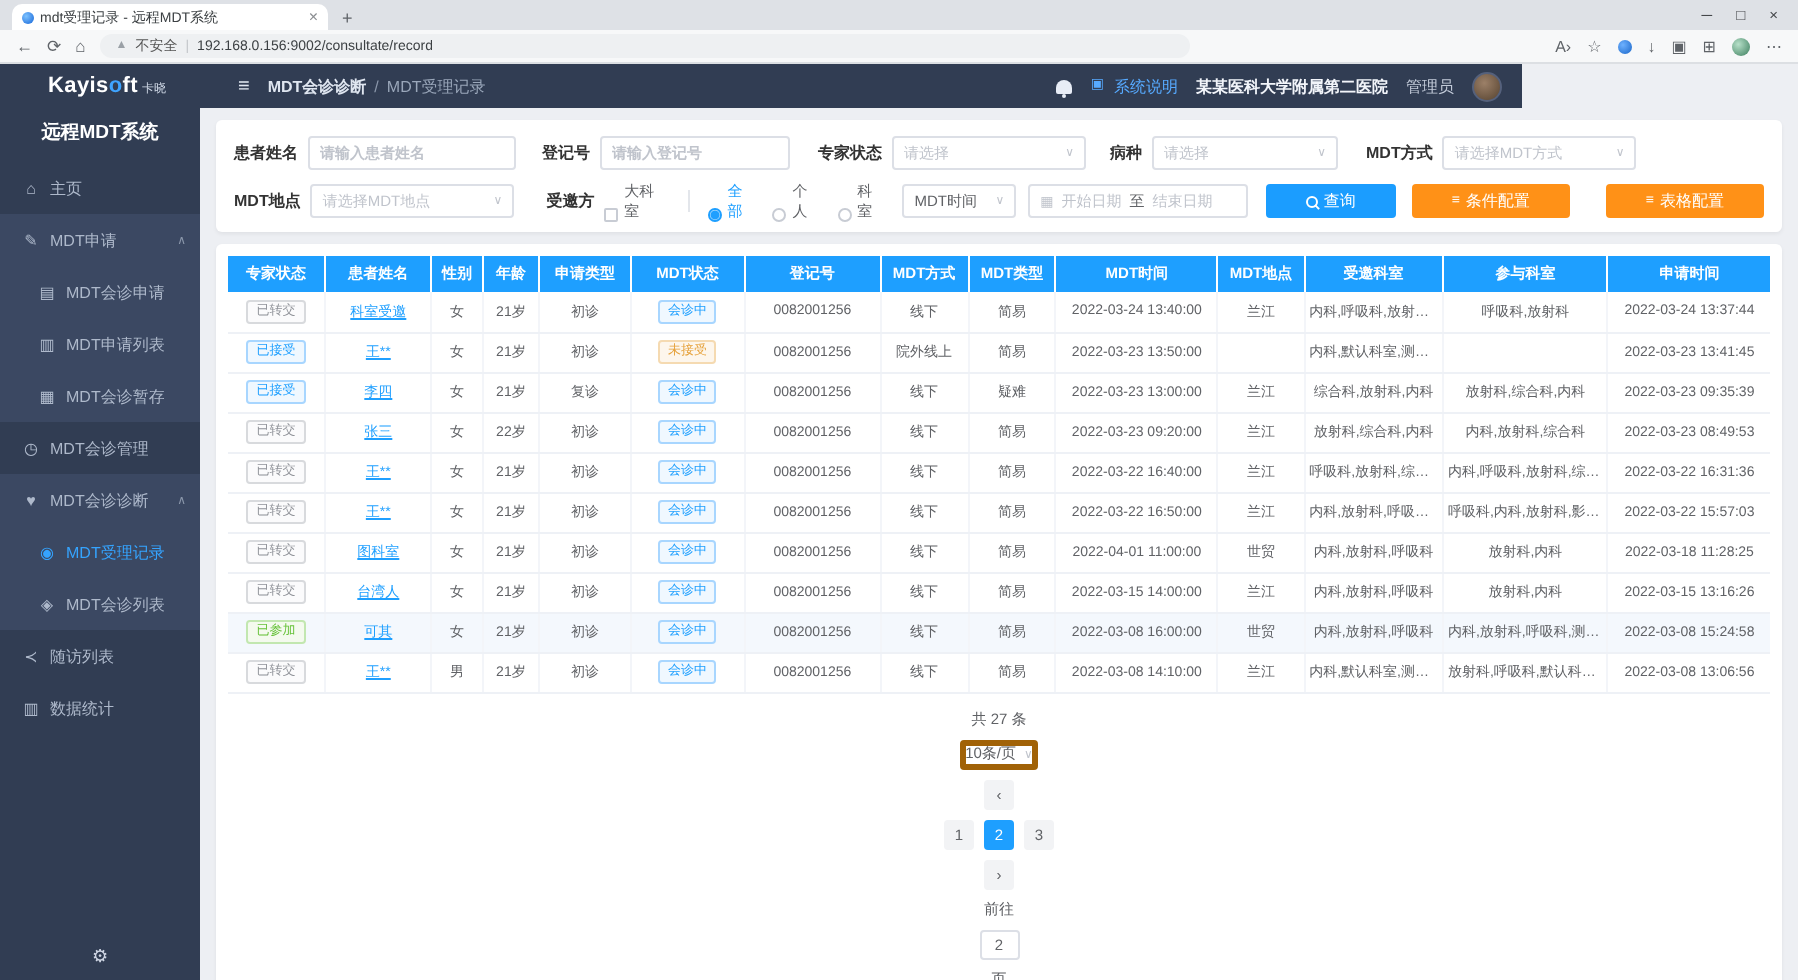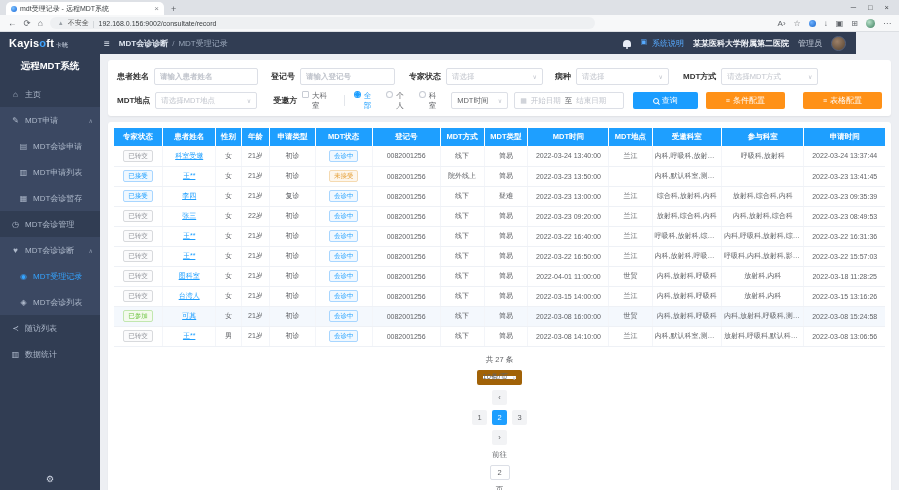"Kayisoft" .appheader { padding-left: none -> 15px; width: 856px -> 761px }
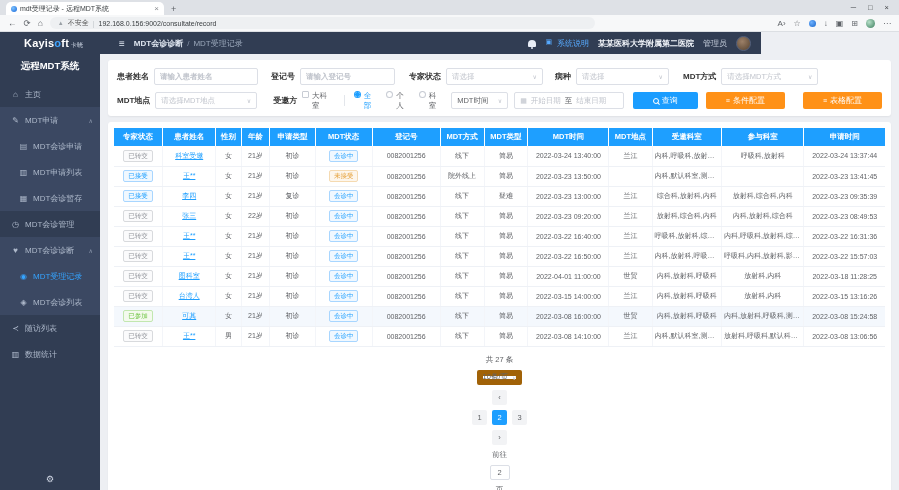"大科室" .chk,.radio { align-items: flex-start -> flex-end }
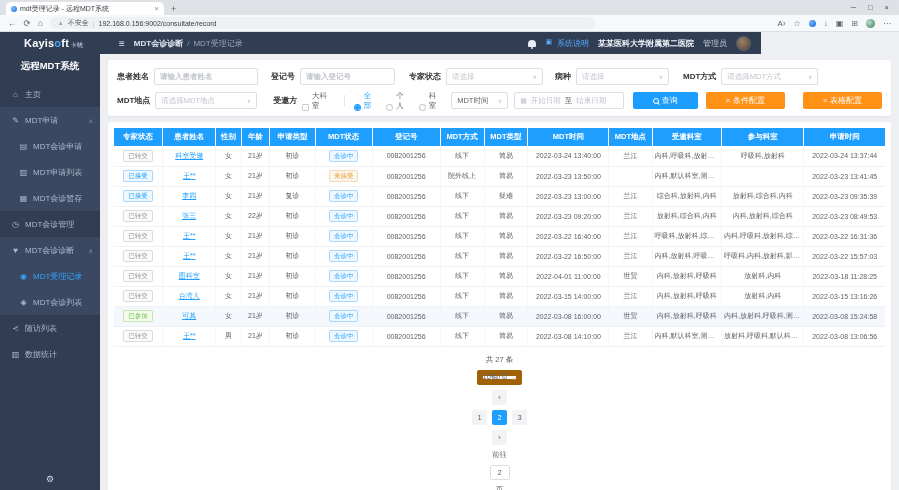"10条/页" .psize { border: 6px solid #a16207 -> 3px solid #a16207 }
